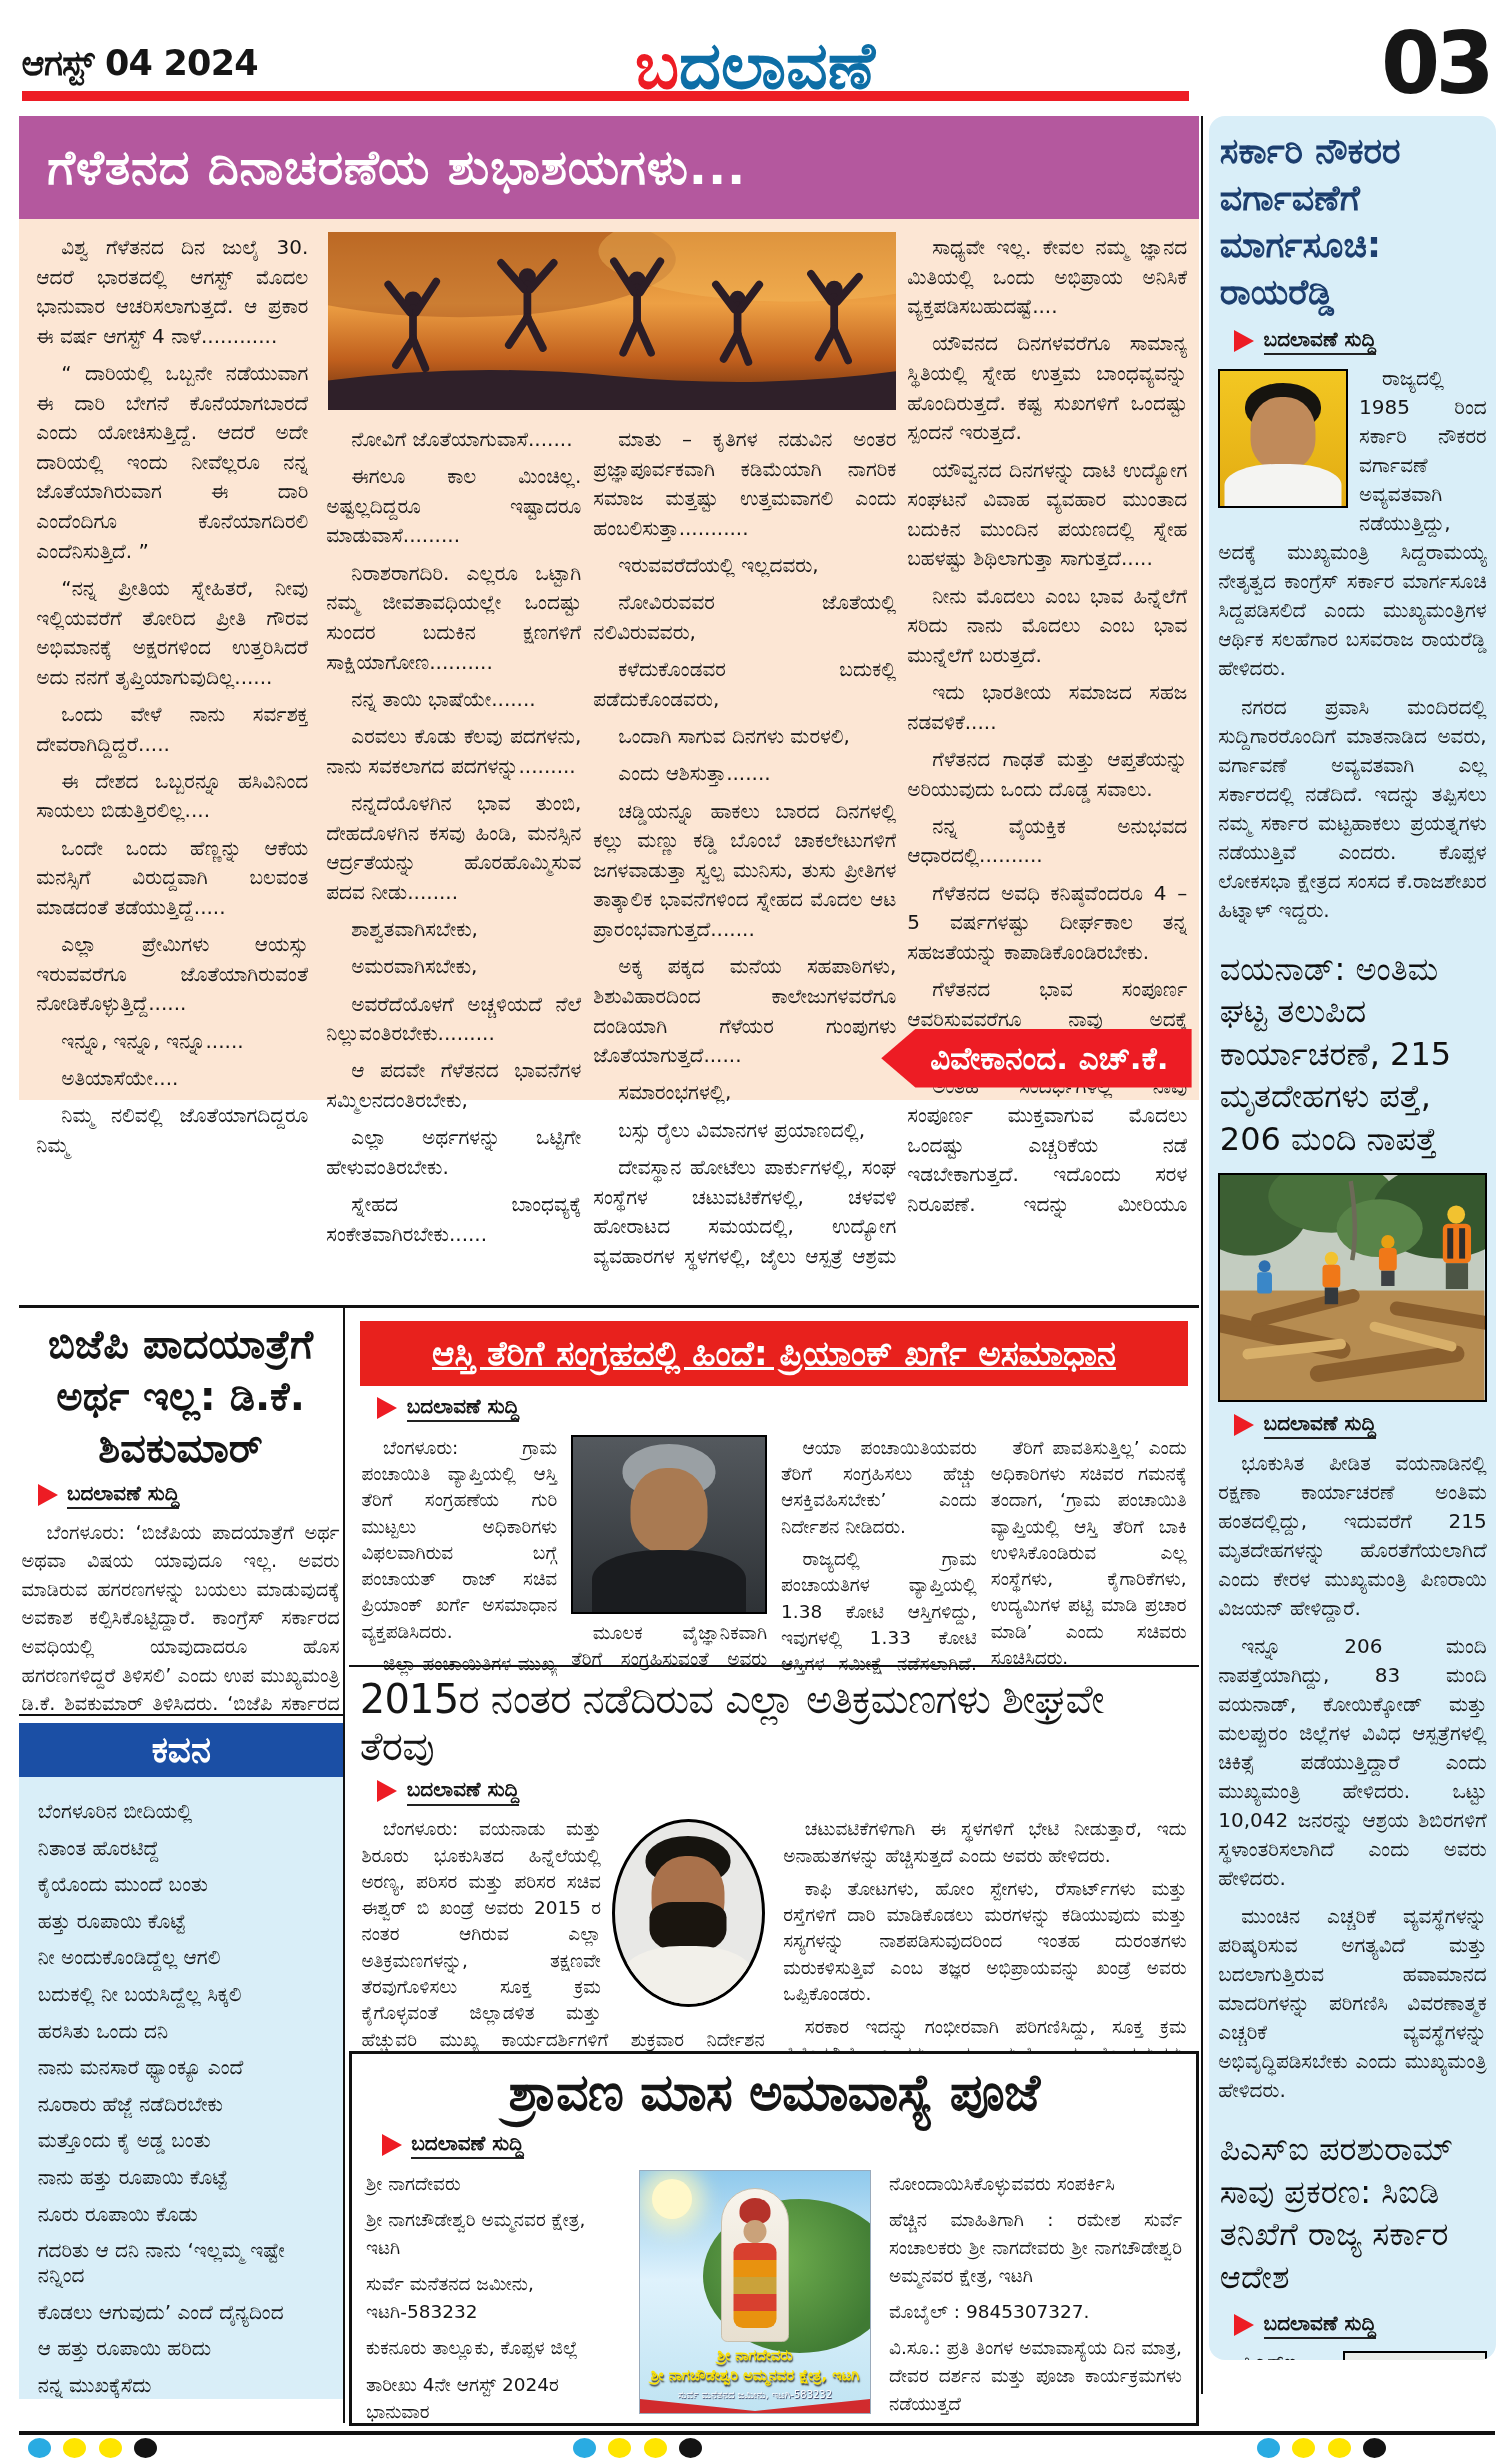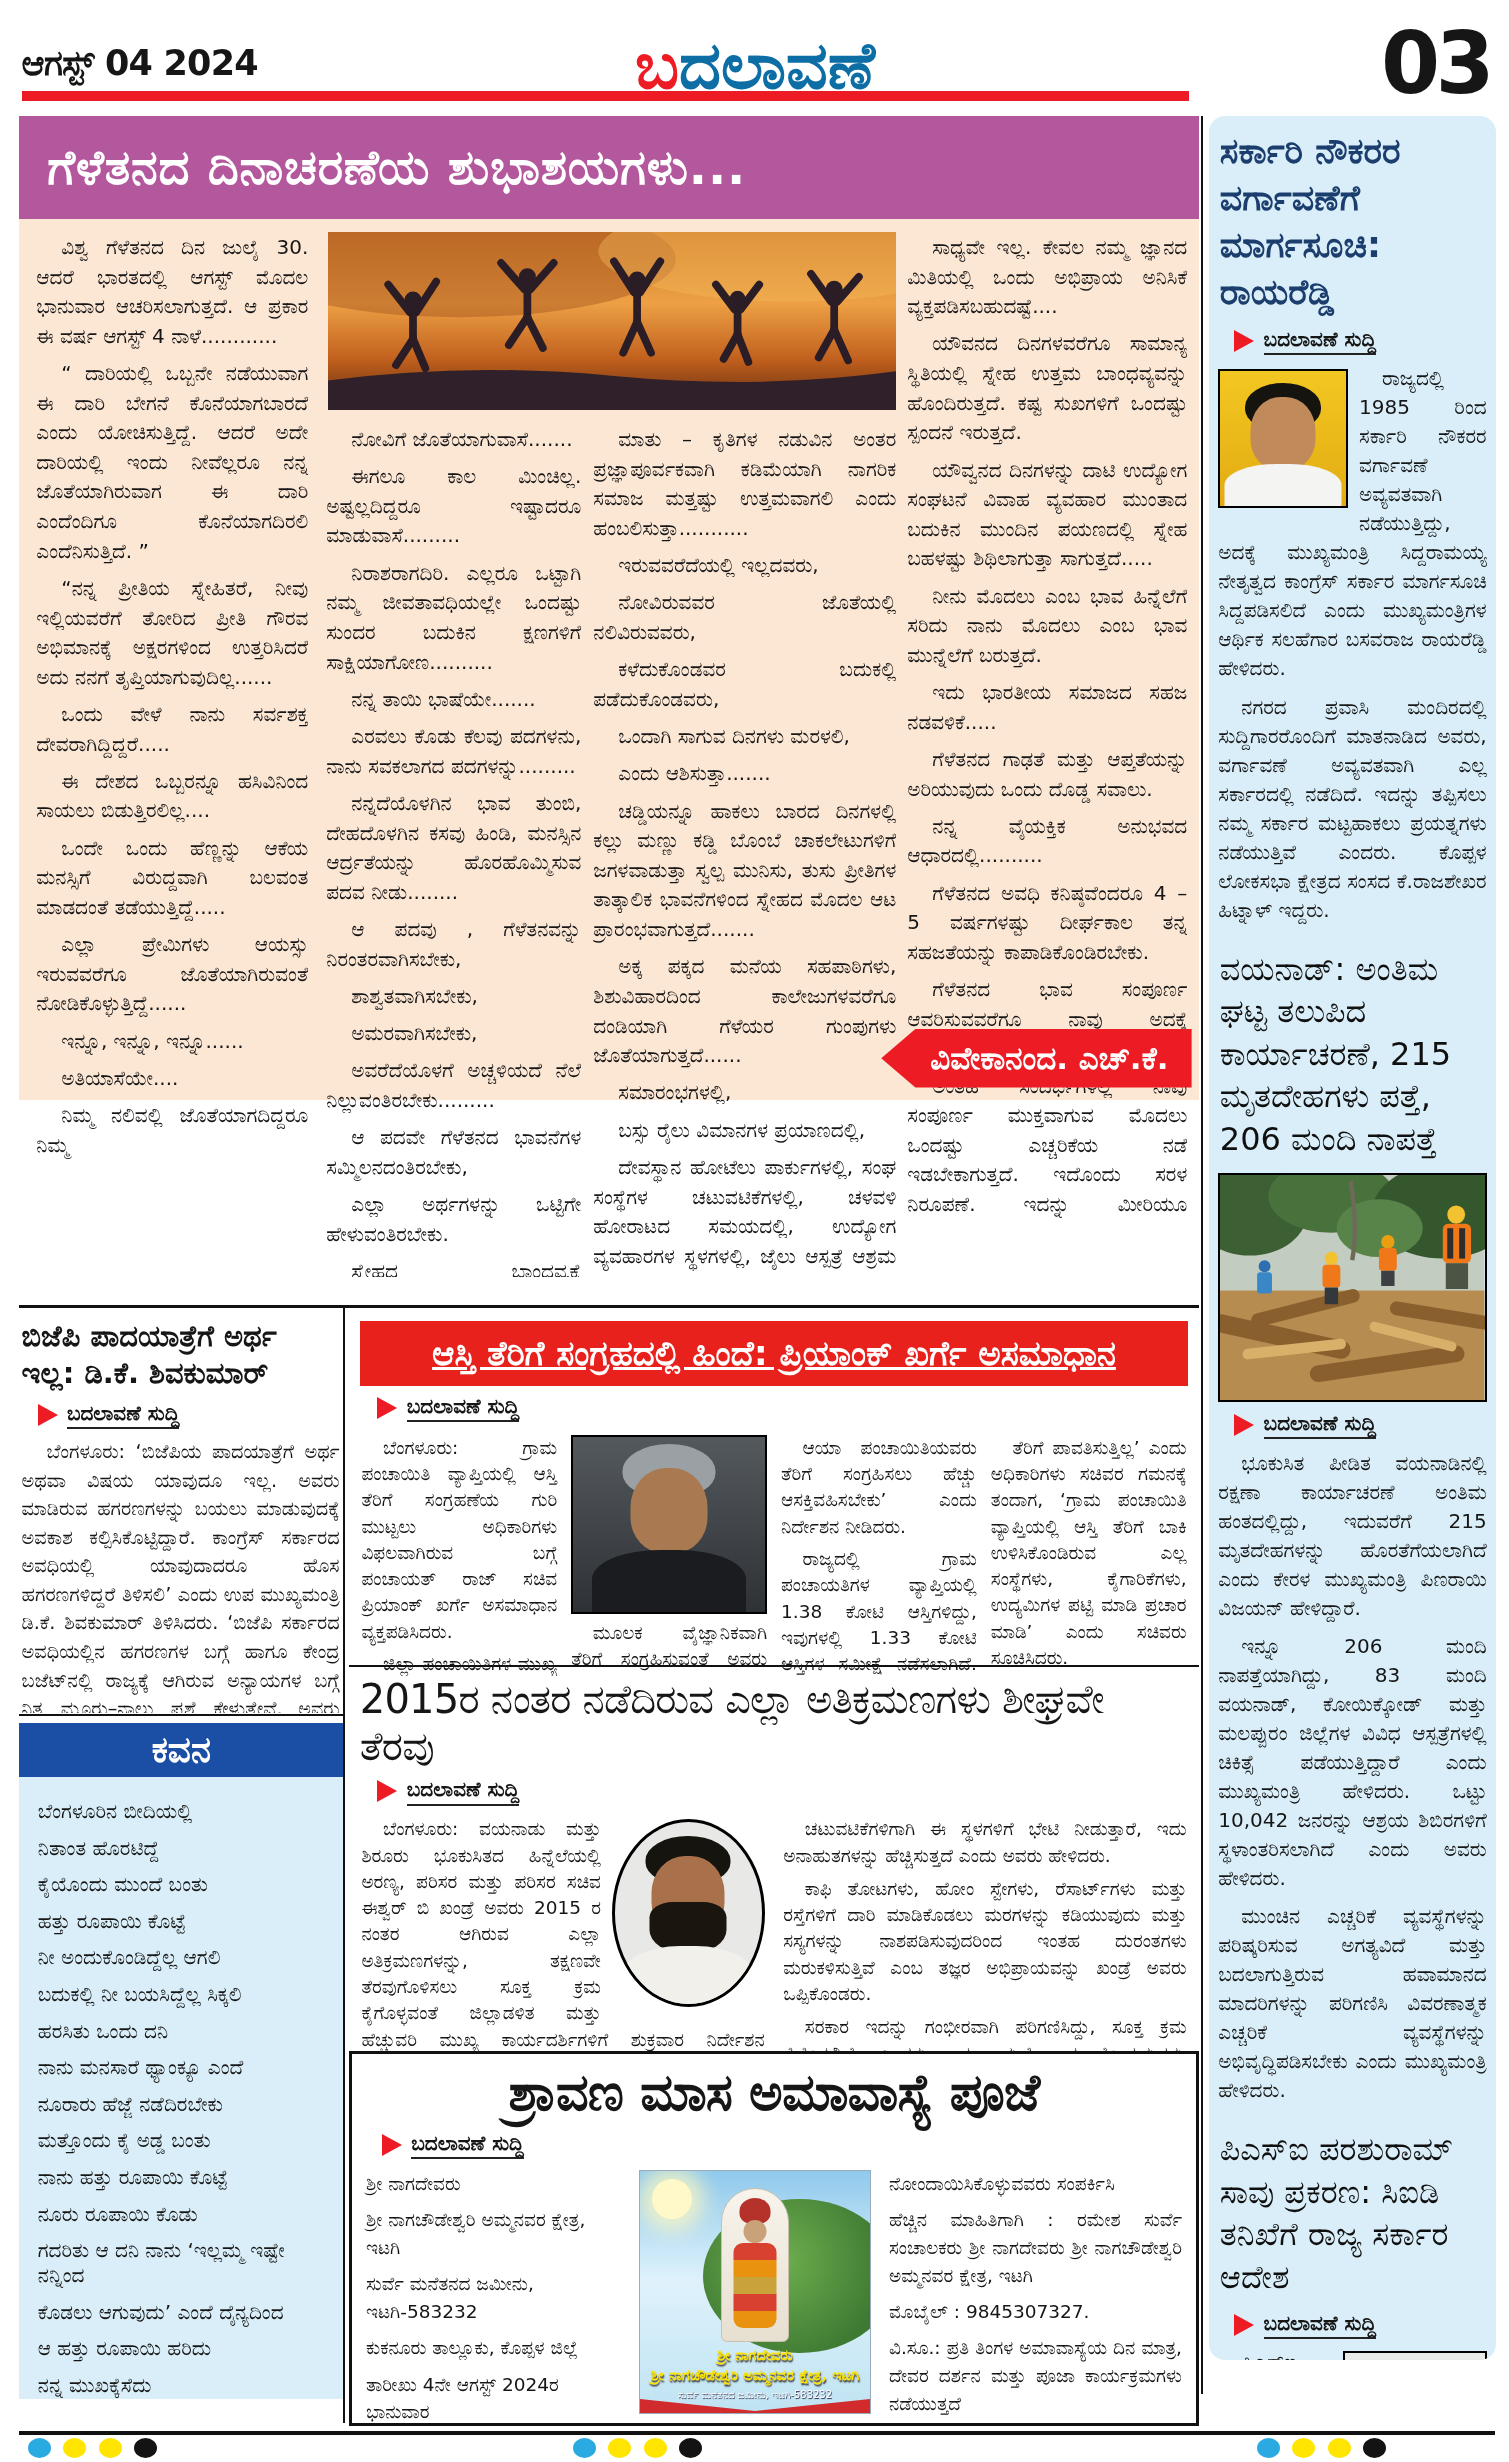"ಆ ಪದವು , ಗೆಳೆತನವನ್ನು ನಿರಂತರವಾಗಿಸಬೇಕು," p { html: <p>ಆ ಪದವು , ಗೆಳೆತನವನ್ನು ನಿರಂತರವಾಗಿಸಬೇಕು,</p> -> none }
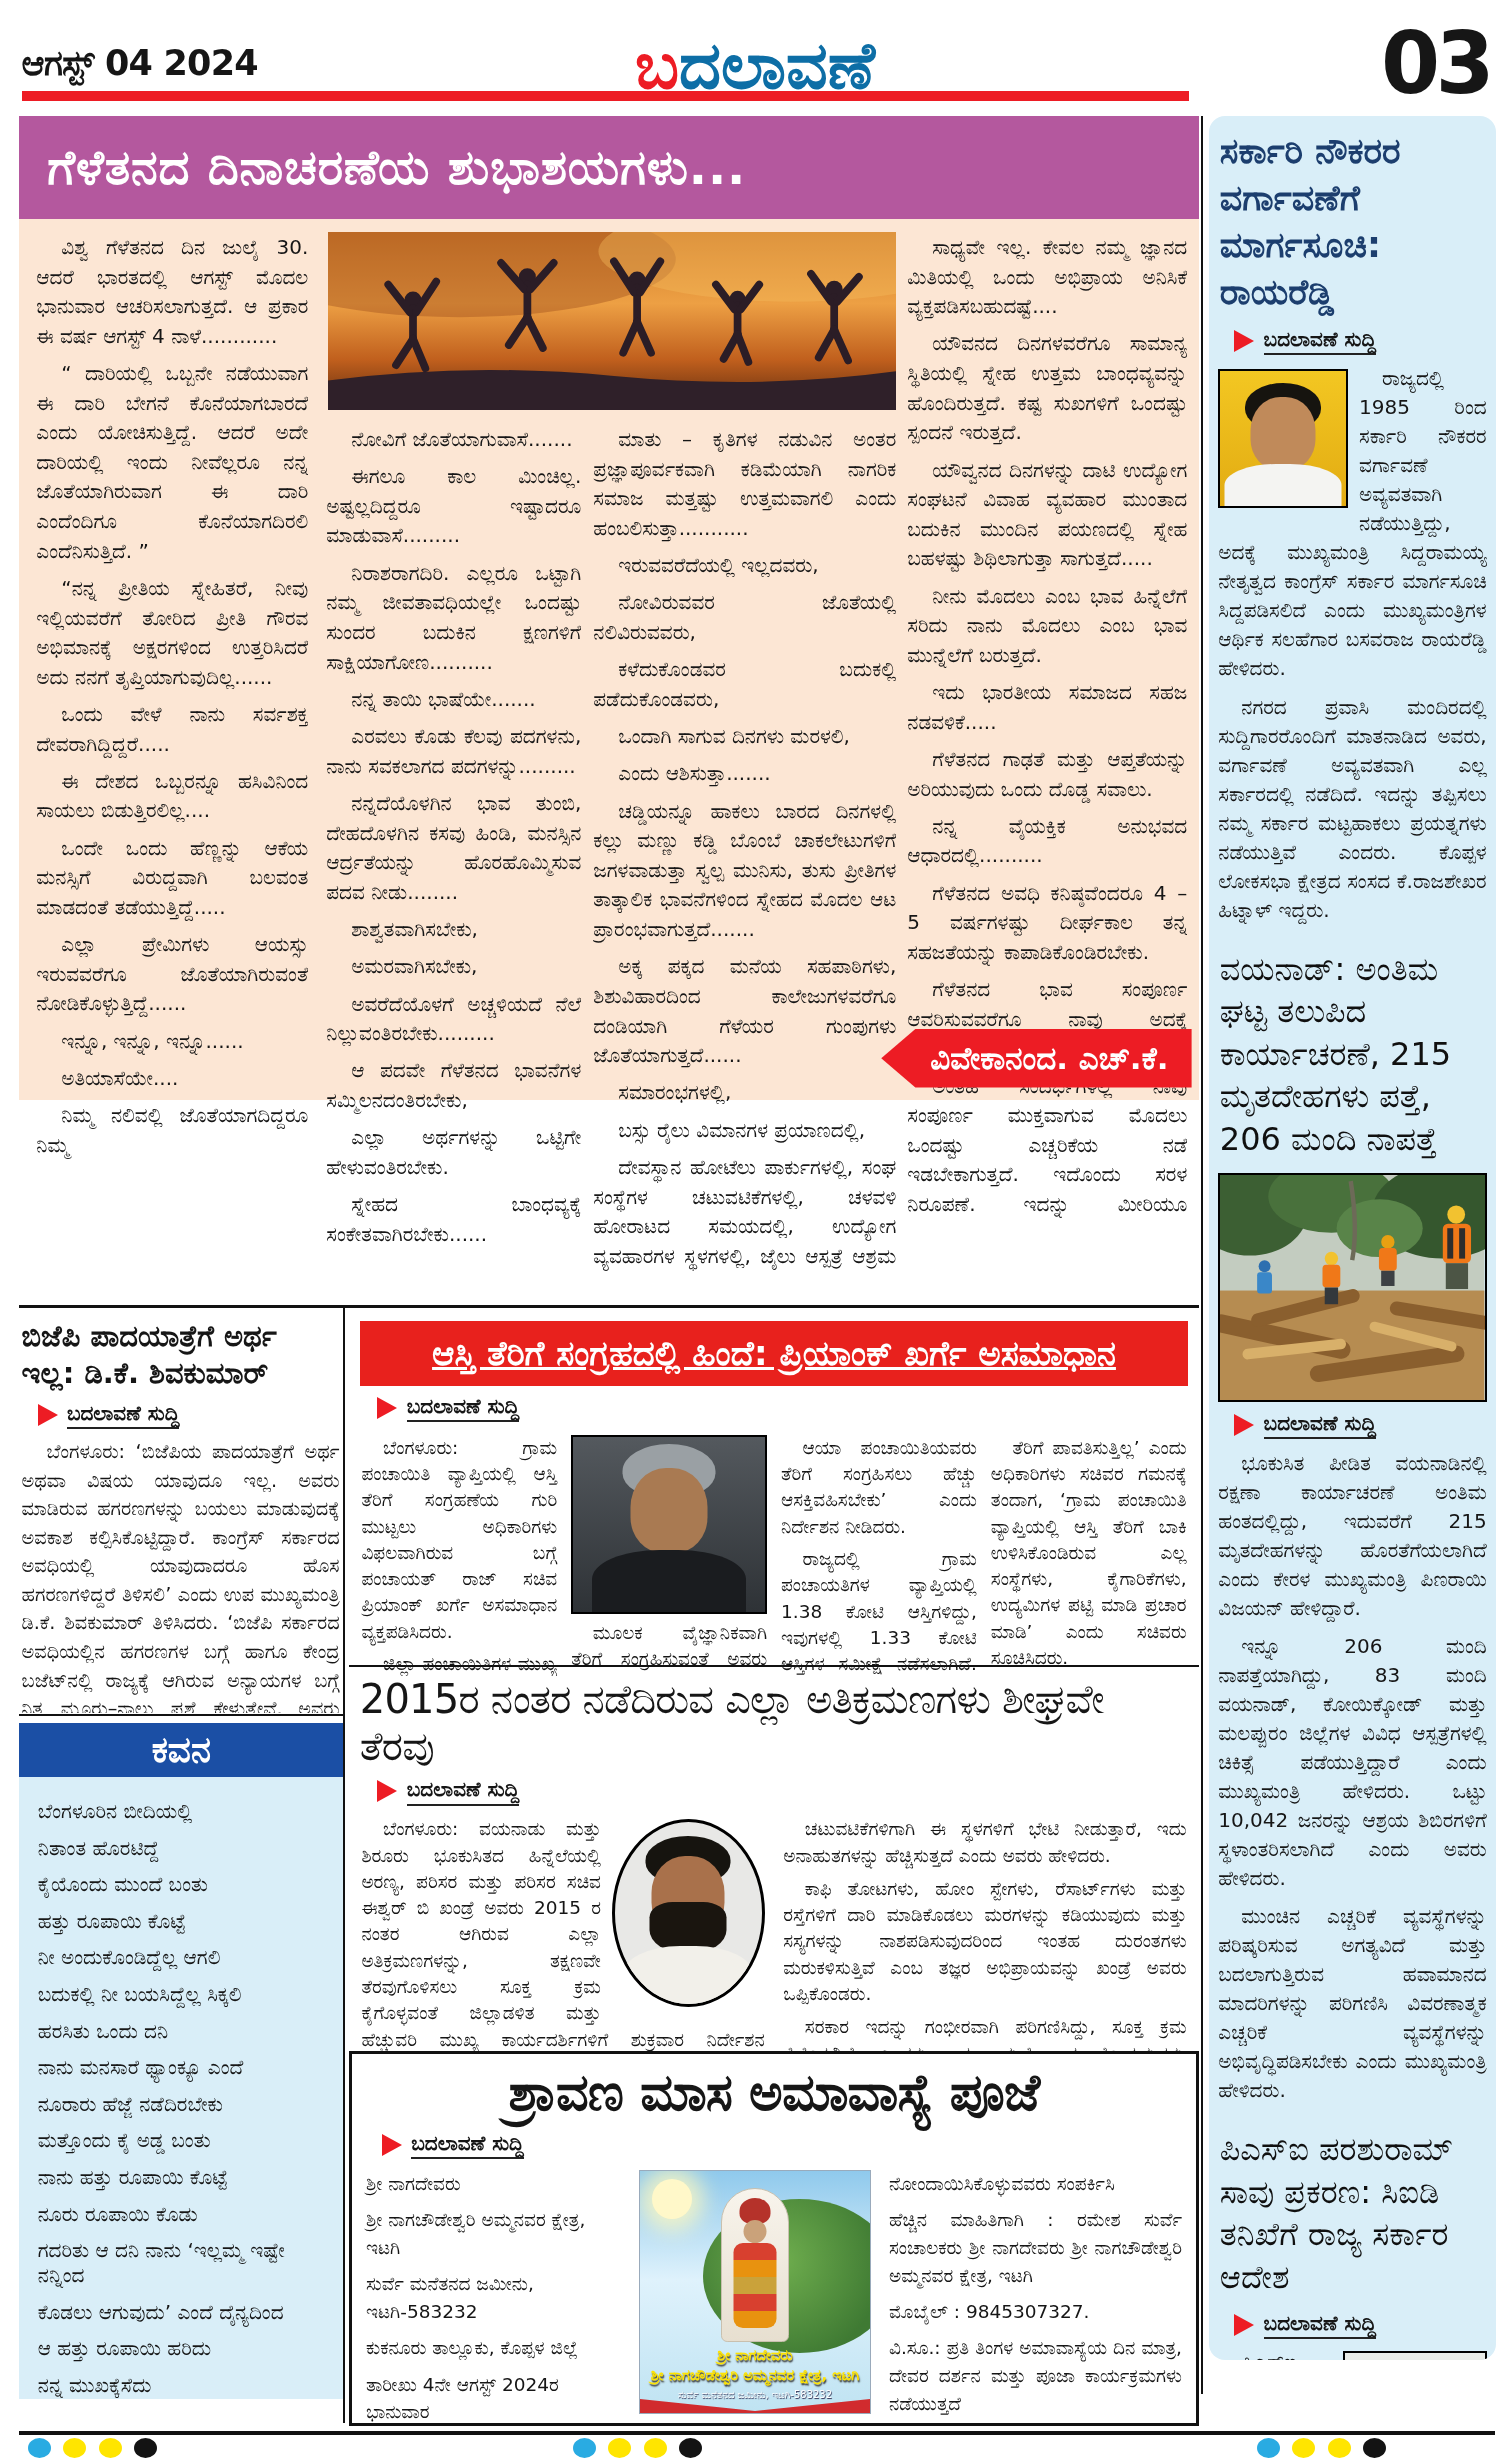"ಬಿಜೆಪಿ ಪಾದಯಾತ್ರೆಗೆ ಅರ್ಥ ಇಲ್ಲ: ಡಿ.ಕೆ." .bjp h2 { font-size: 29px -> 40px; text-align: none -> center }
